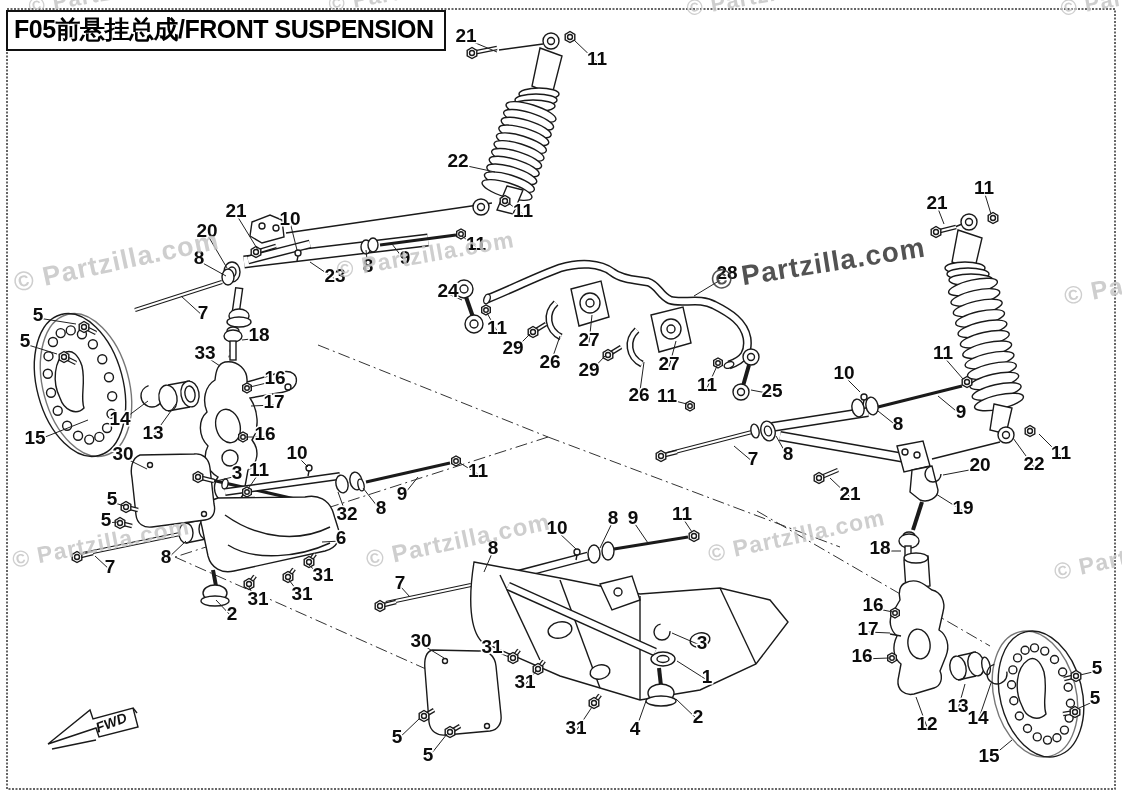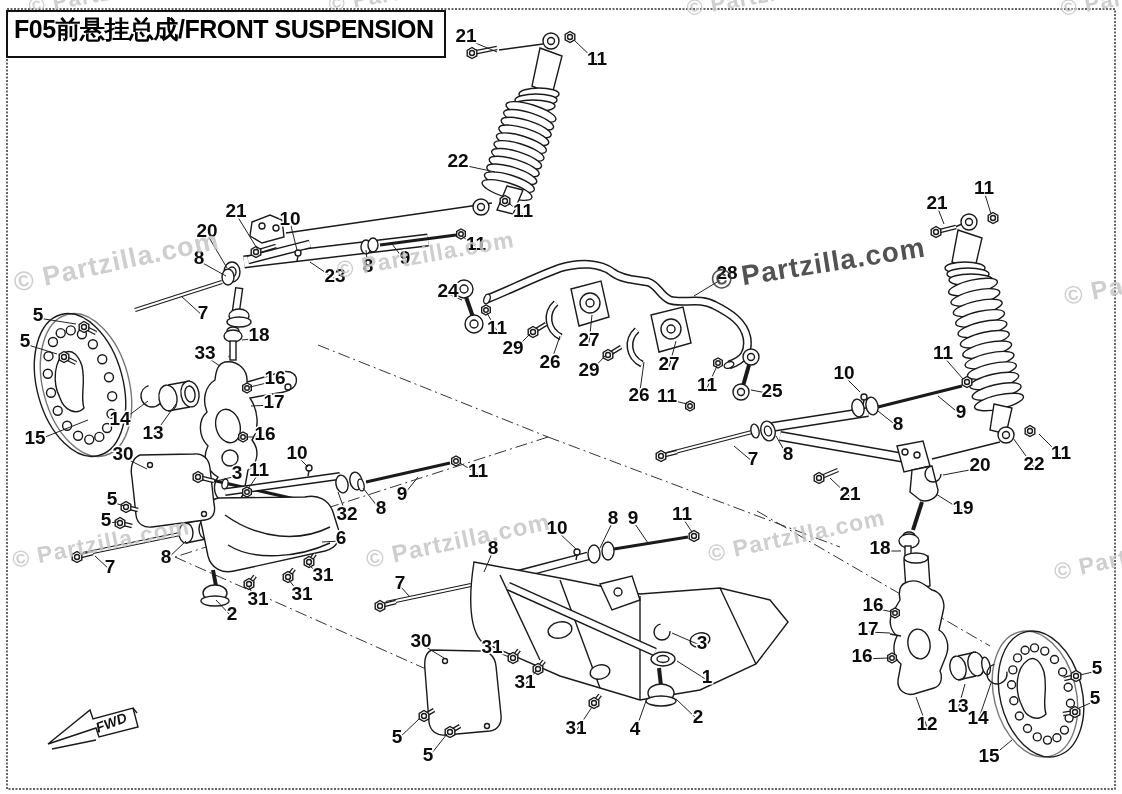"F05前悬挂总成/FRONT SUSPENSION" .title-box { padding: 1px 10px 10px 6px -> 1px 10px 3px 6px }
